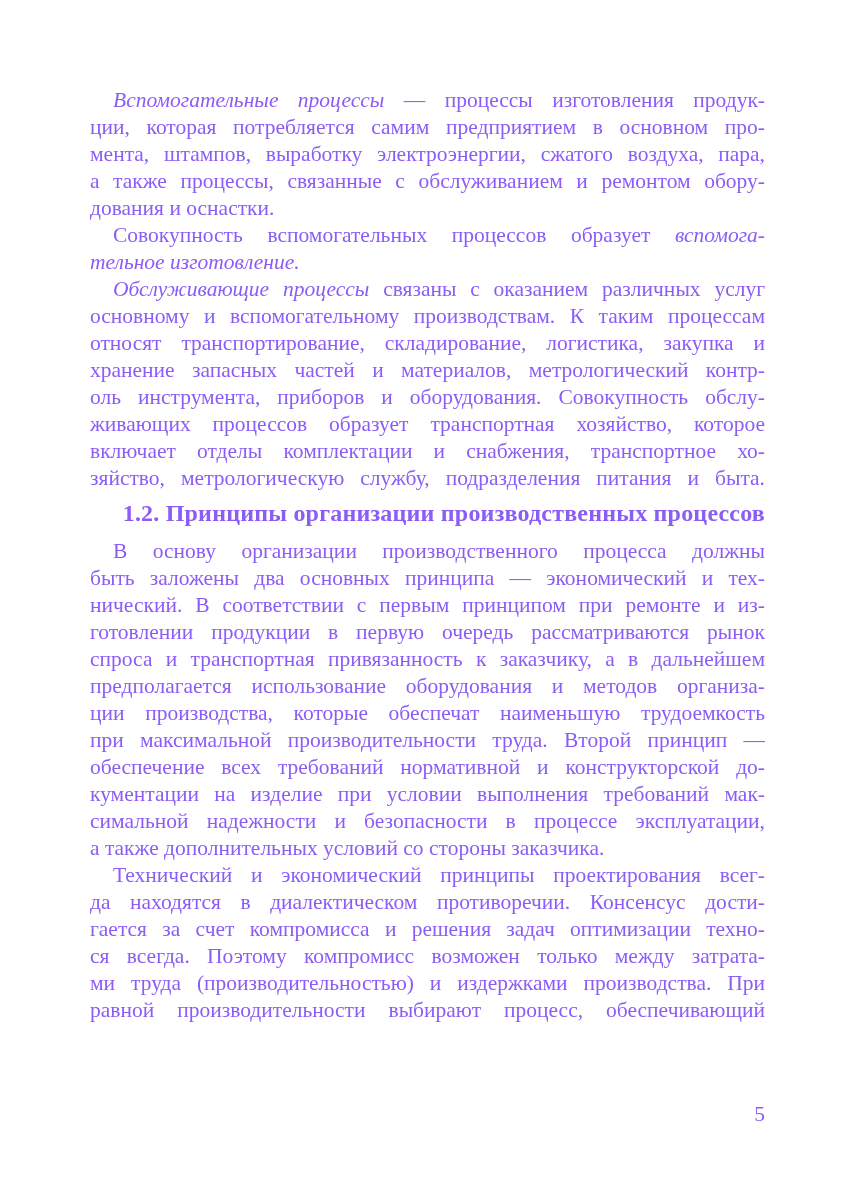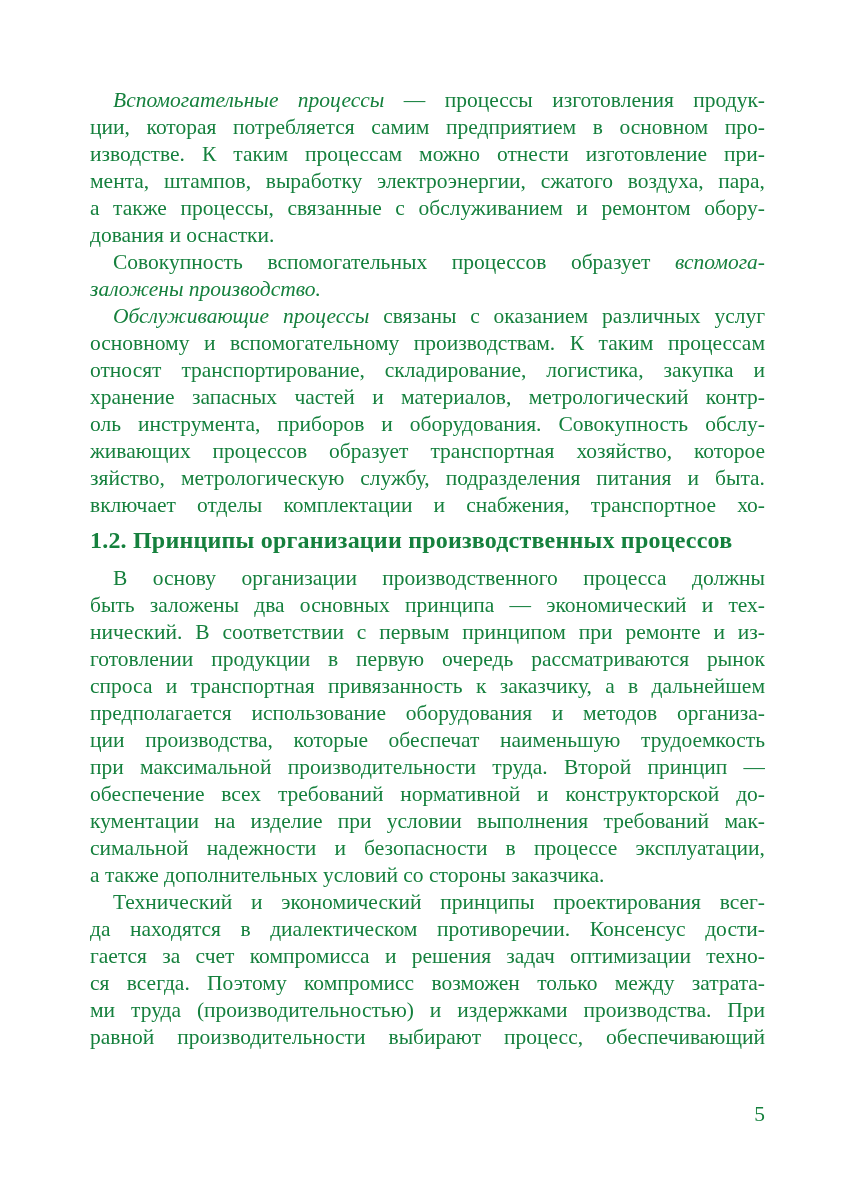"Вспомогательные процессы — процессы" div.page { color: #15803d -> #8b5cf6 }
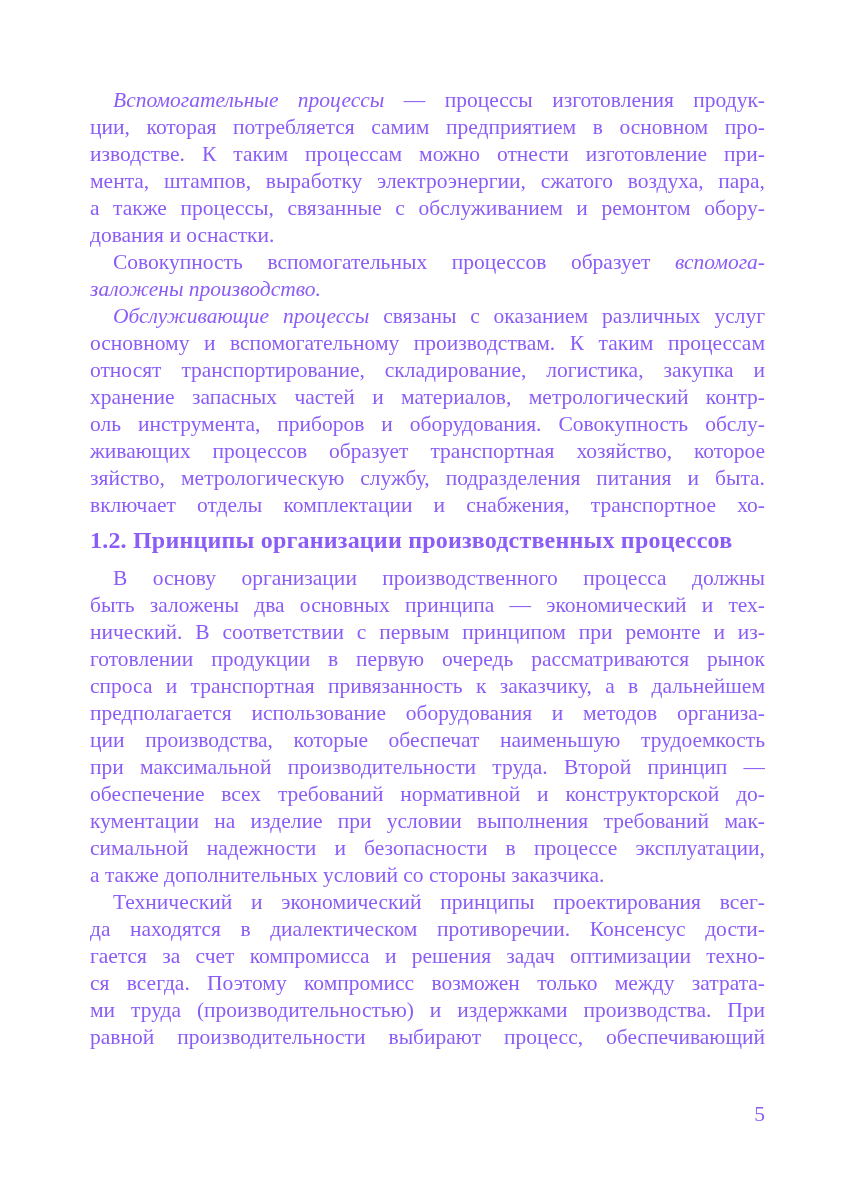"изводстве. К таким процессам можно" div.line { html: <div><span>изводстве. К таким процессам можно отнести изготовление при-</span></div> -> none }
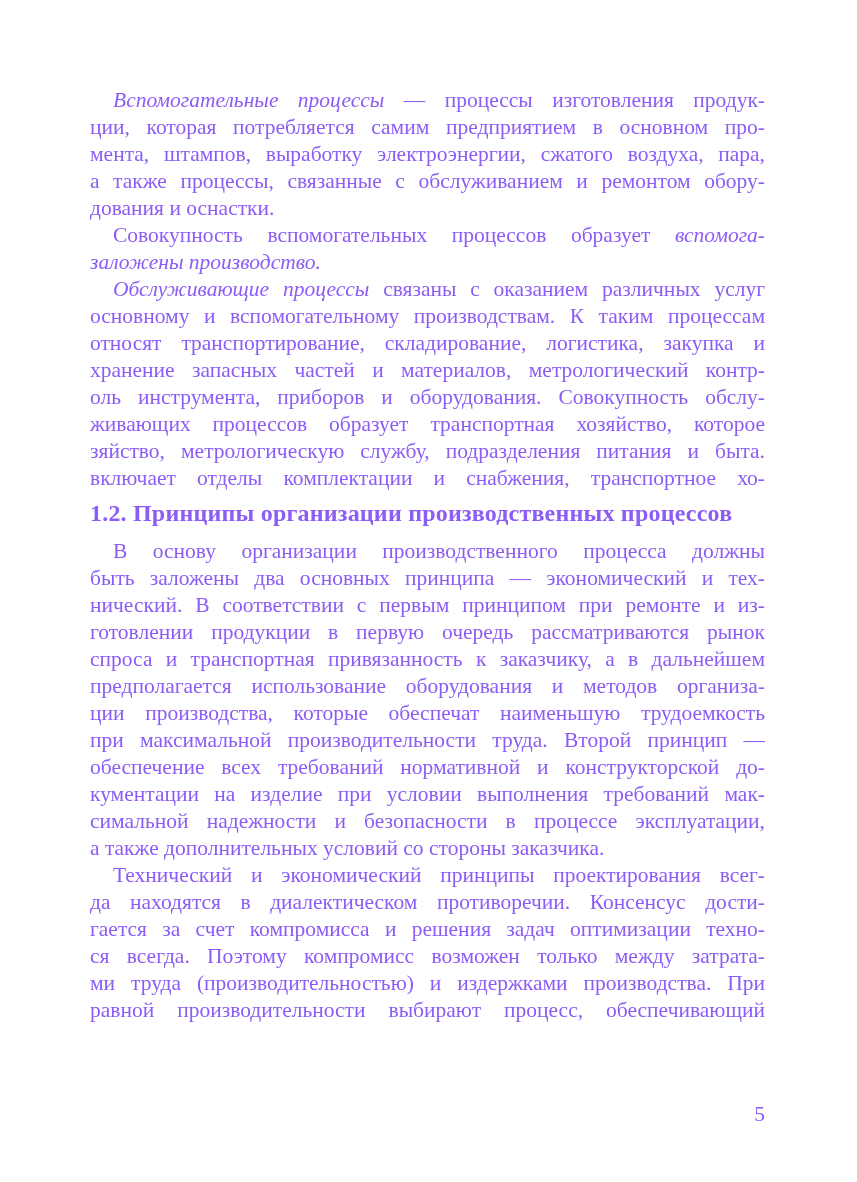"заложены производство." em { text: заложены производство -> тельное изготовление }
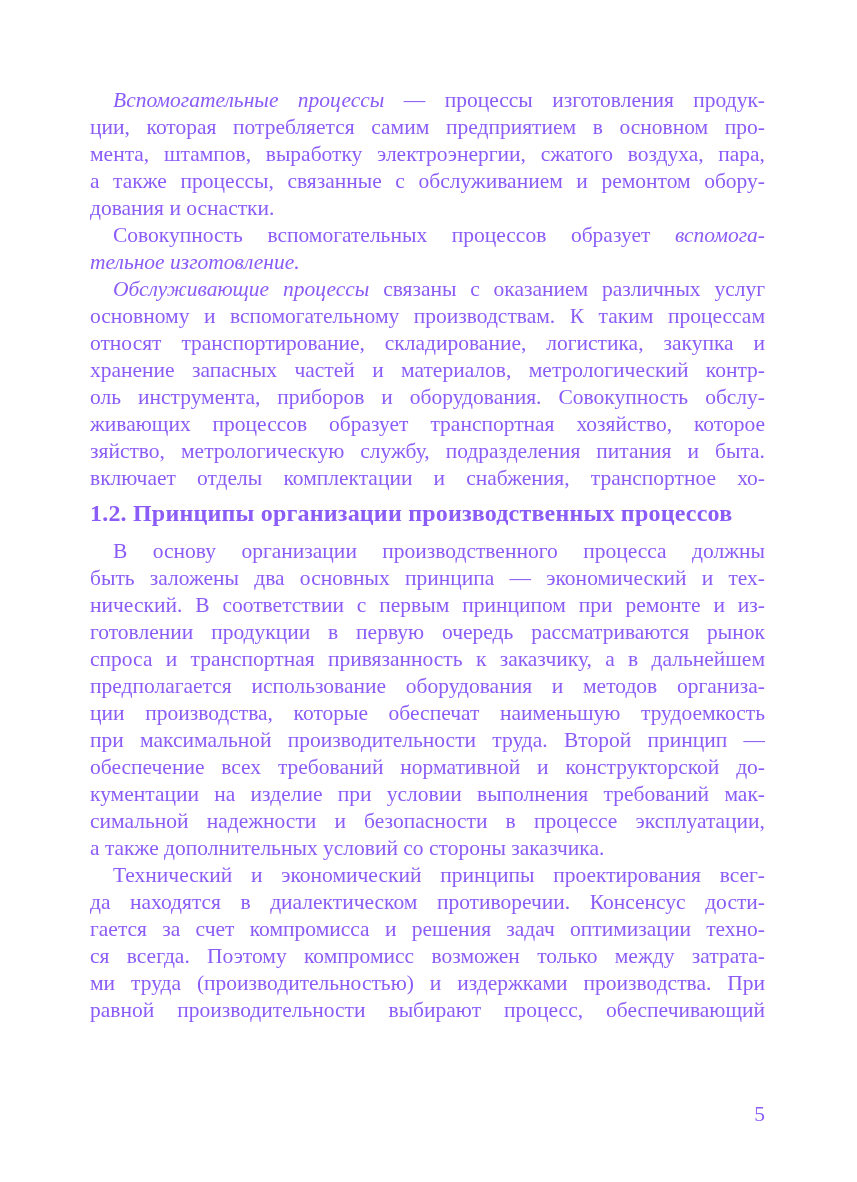"зяйство, метрологическую службу," div.line { order: before "включает отделы комплектации и" -> after "включает отделы комплектации и" }
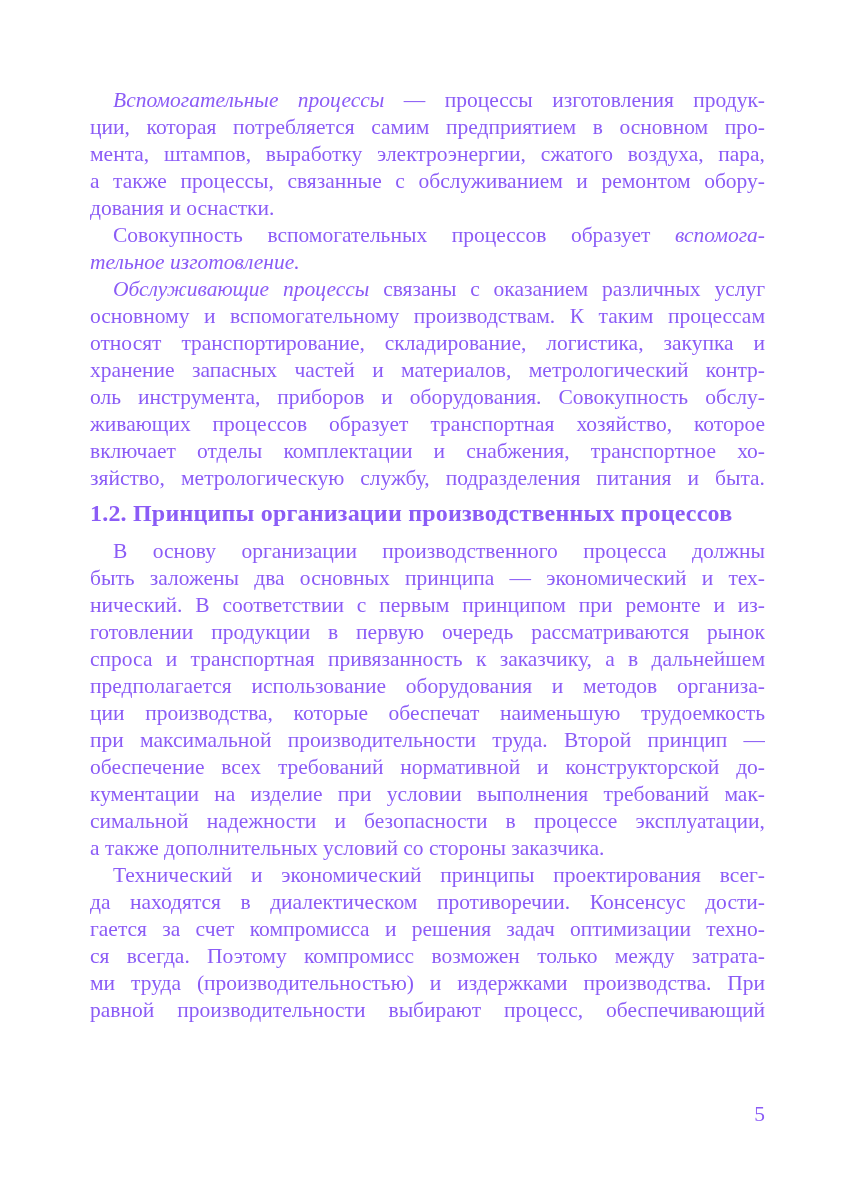"1.2. Принципы организации" .heading { text-align: left -> right }
